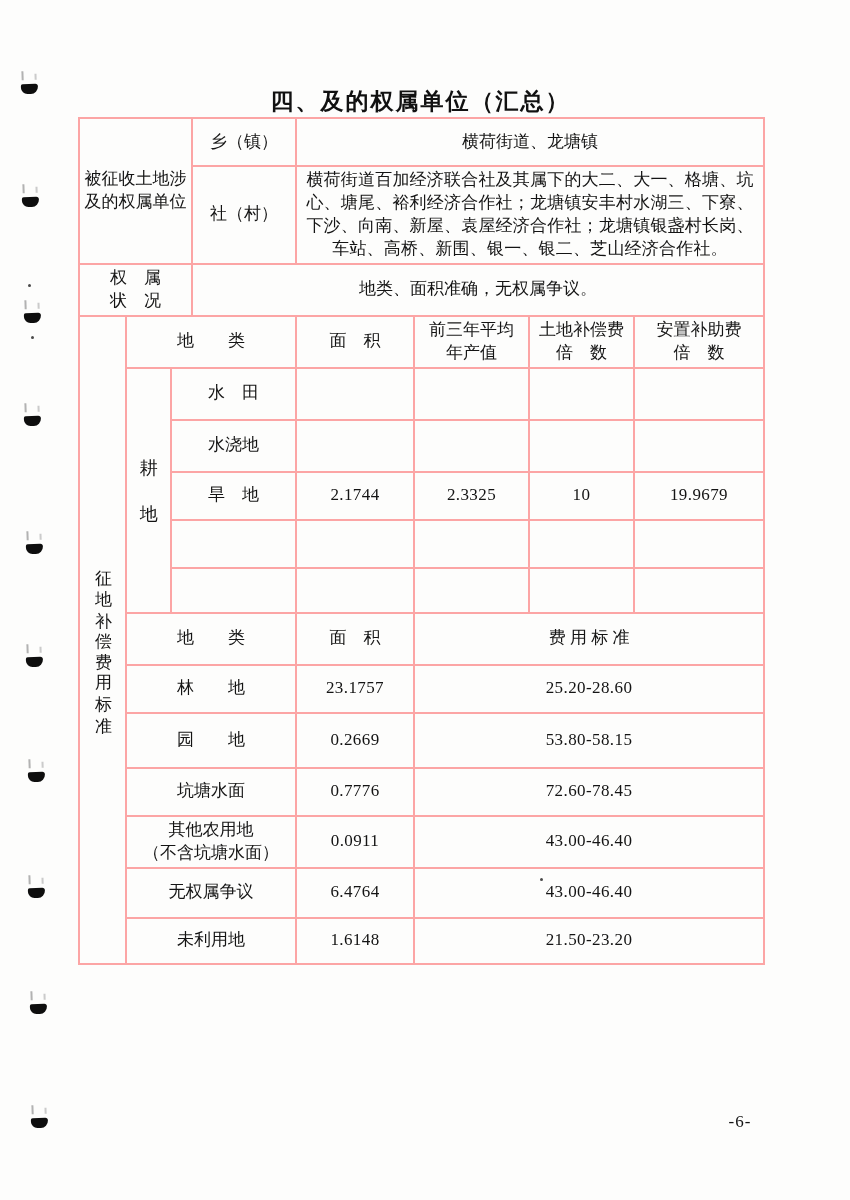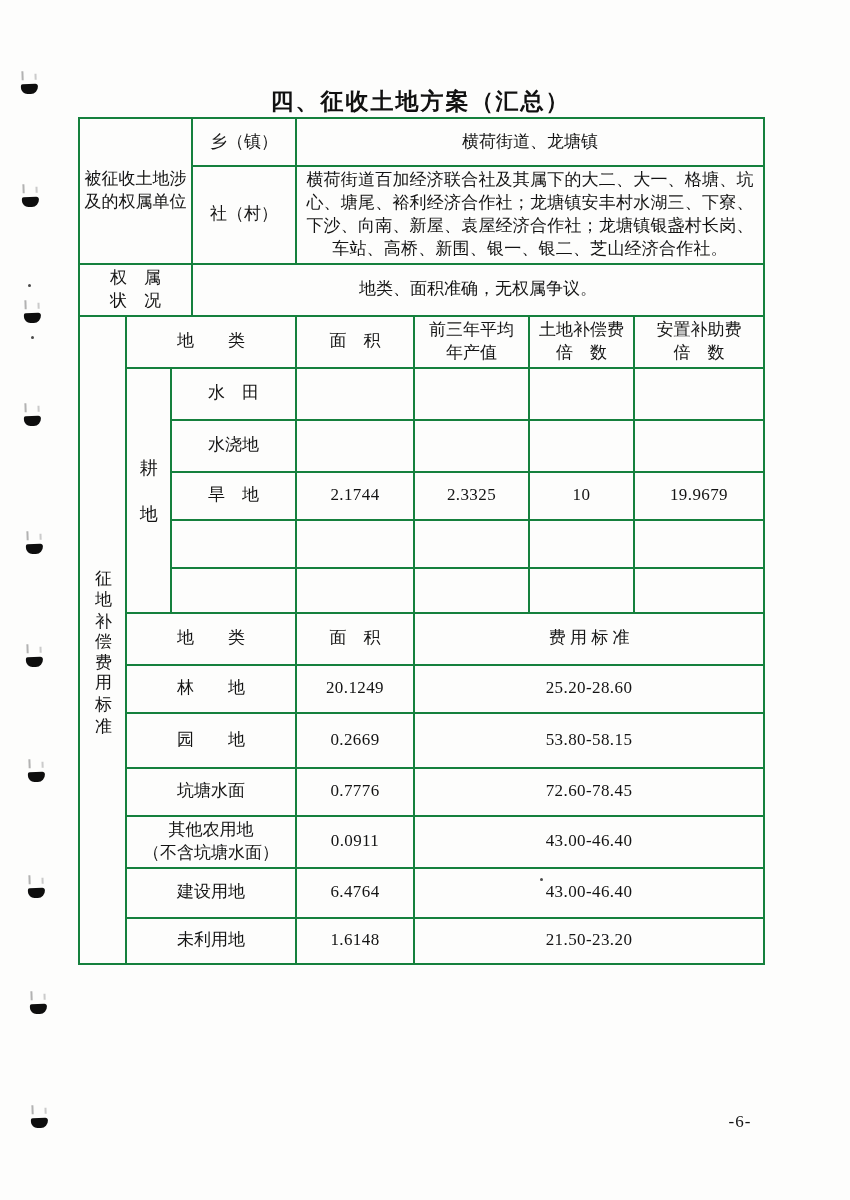"四、征收土地方案（汇总）" h1.title { text: 征收土地方案 -> 及的权属单位 }
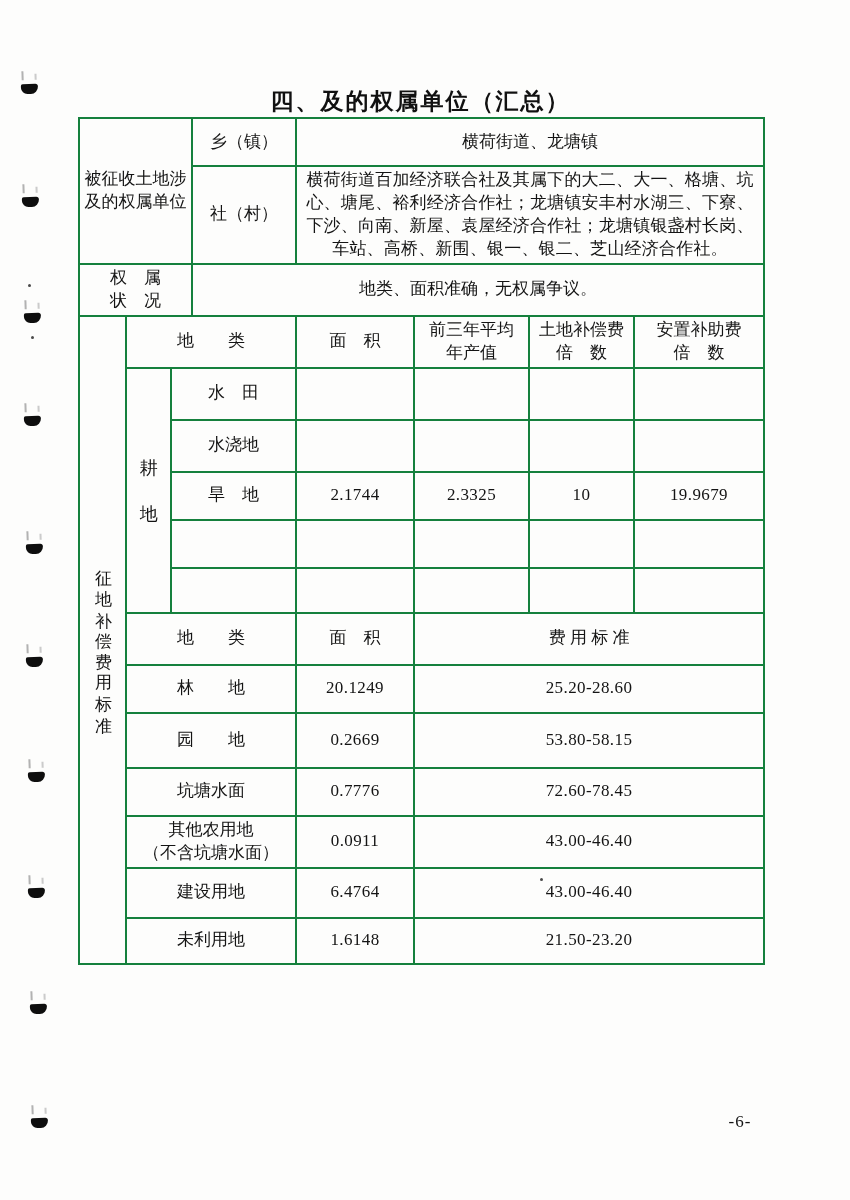"乡（镇）" table.t td { border: 2px solid #15803d -> 2px solid #fca5a5 }
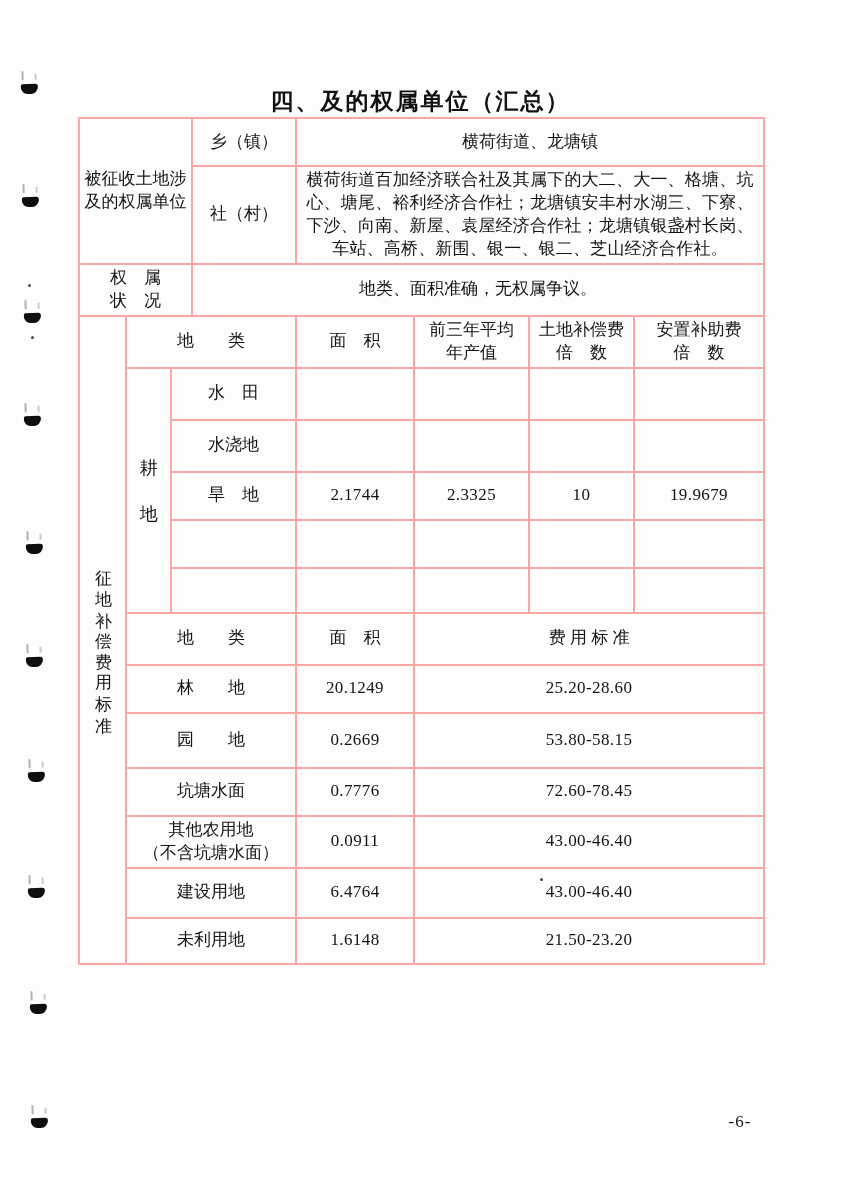"20.1249" td.num { text: 20.1249 -> 23.1757 }
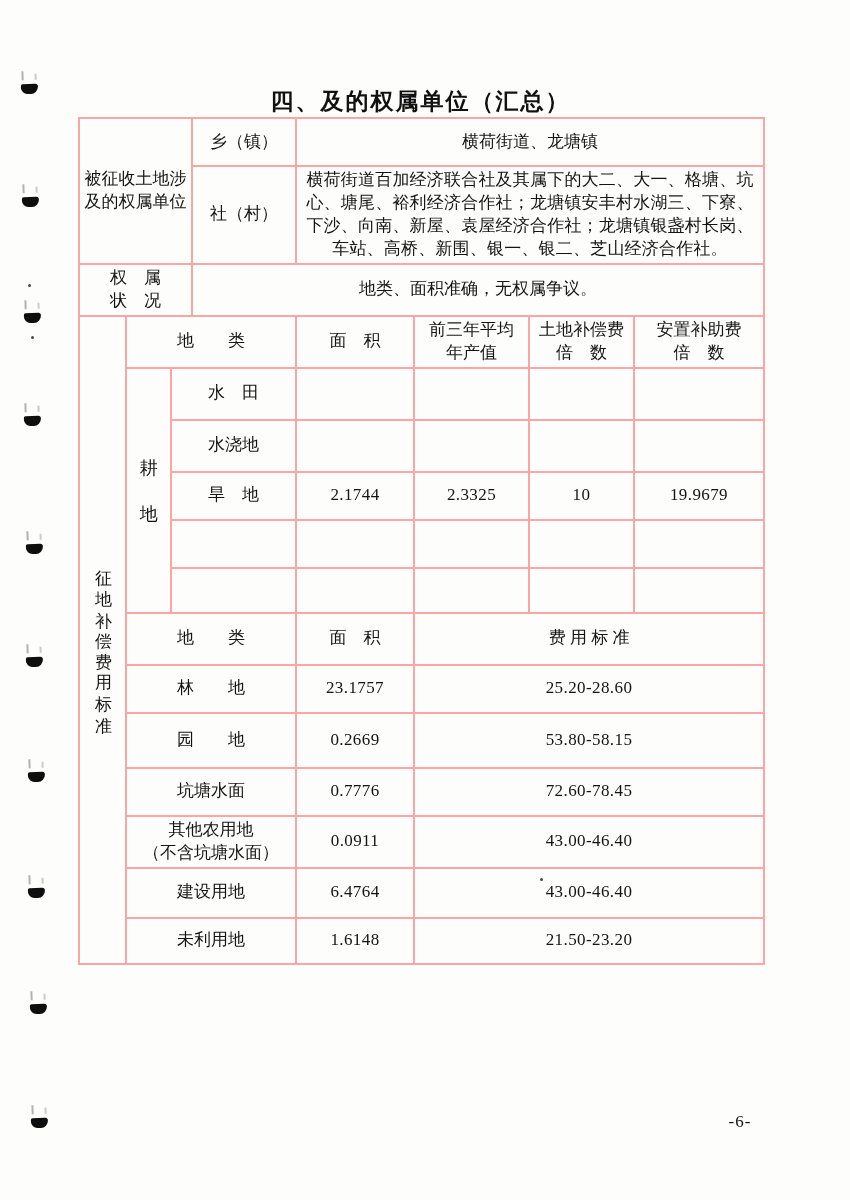"建设用地" td { text: 建设用地 -> 无权属争议 }
